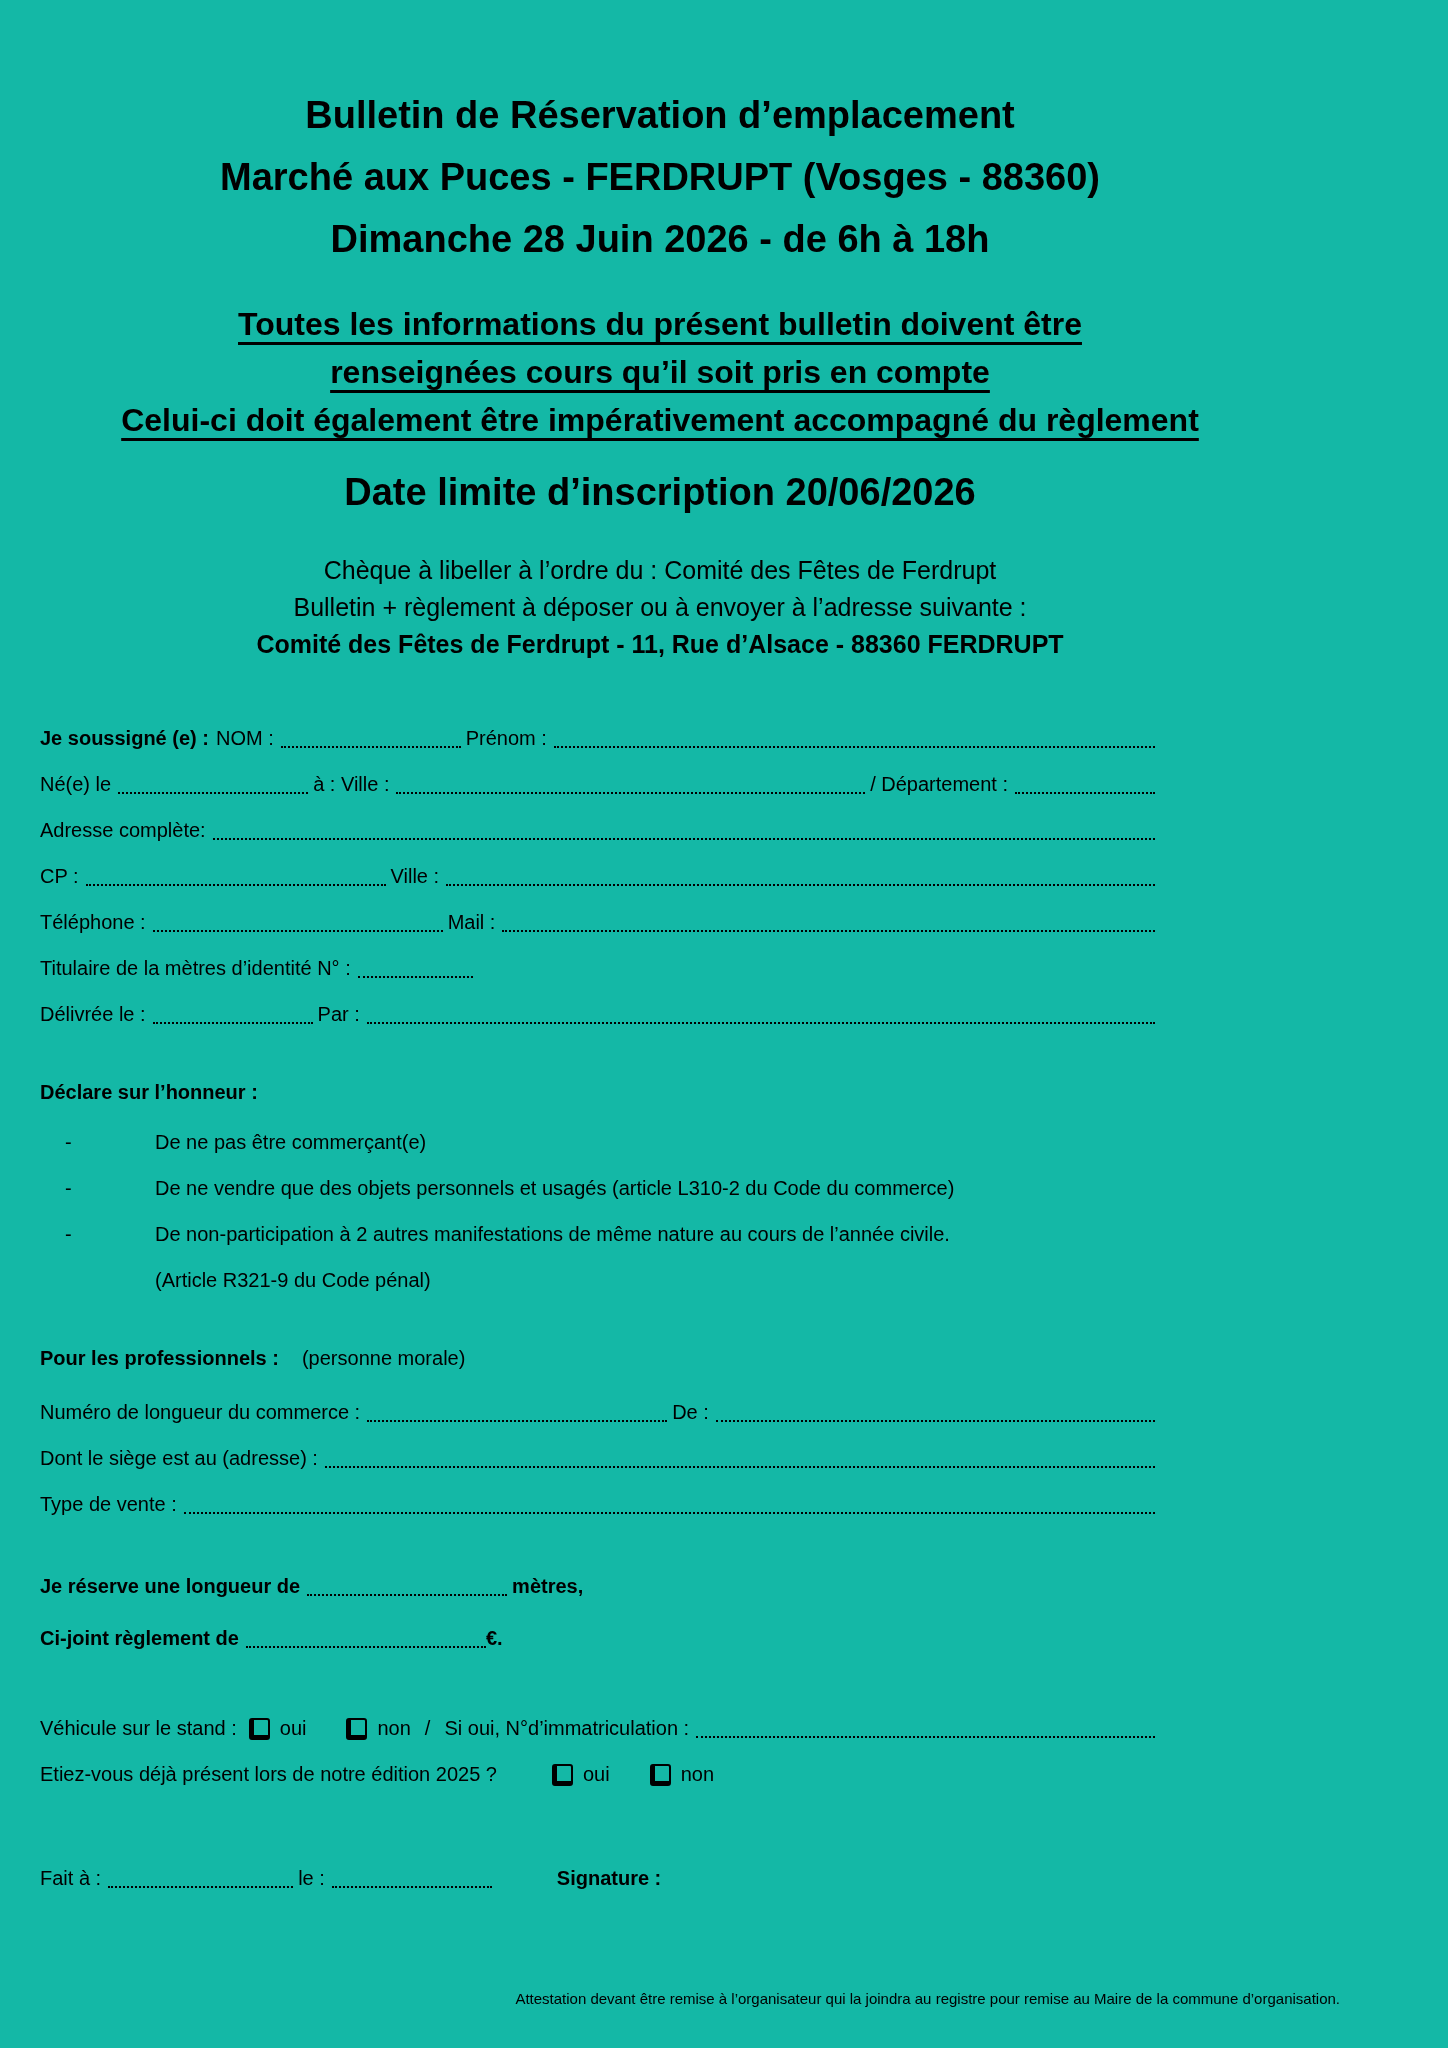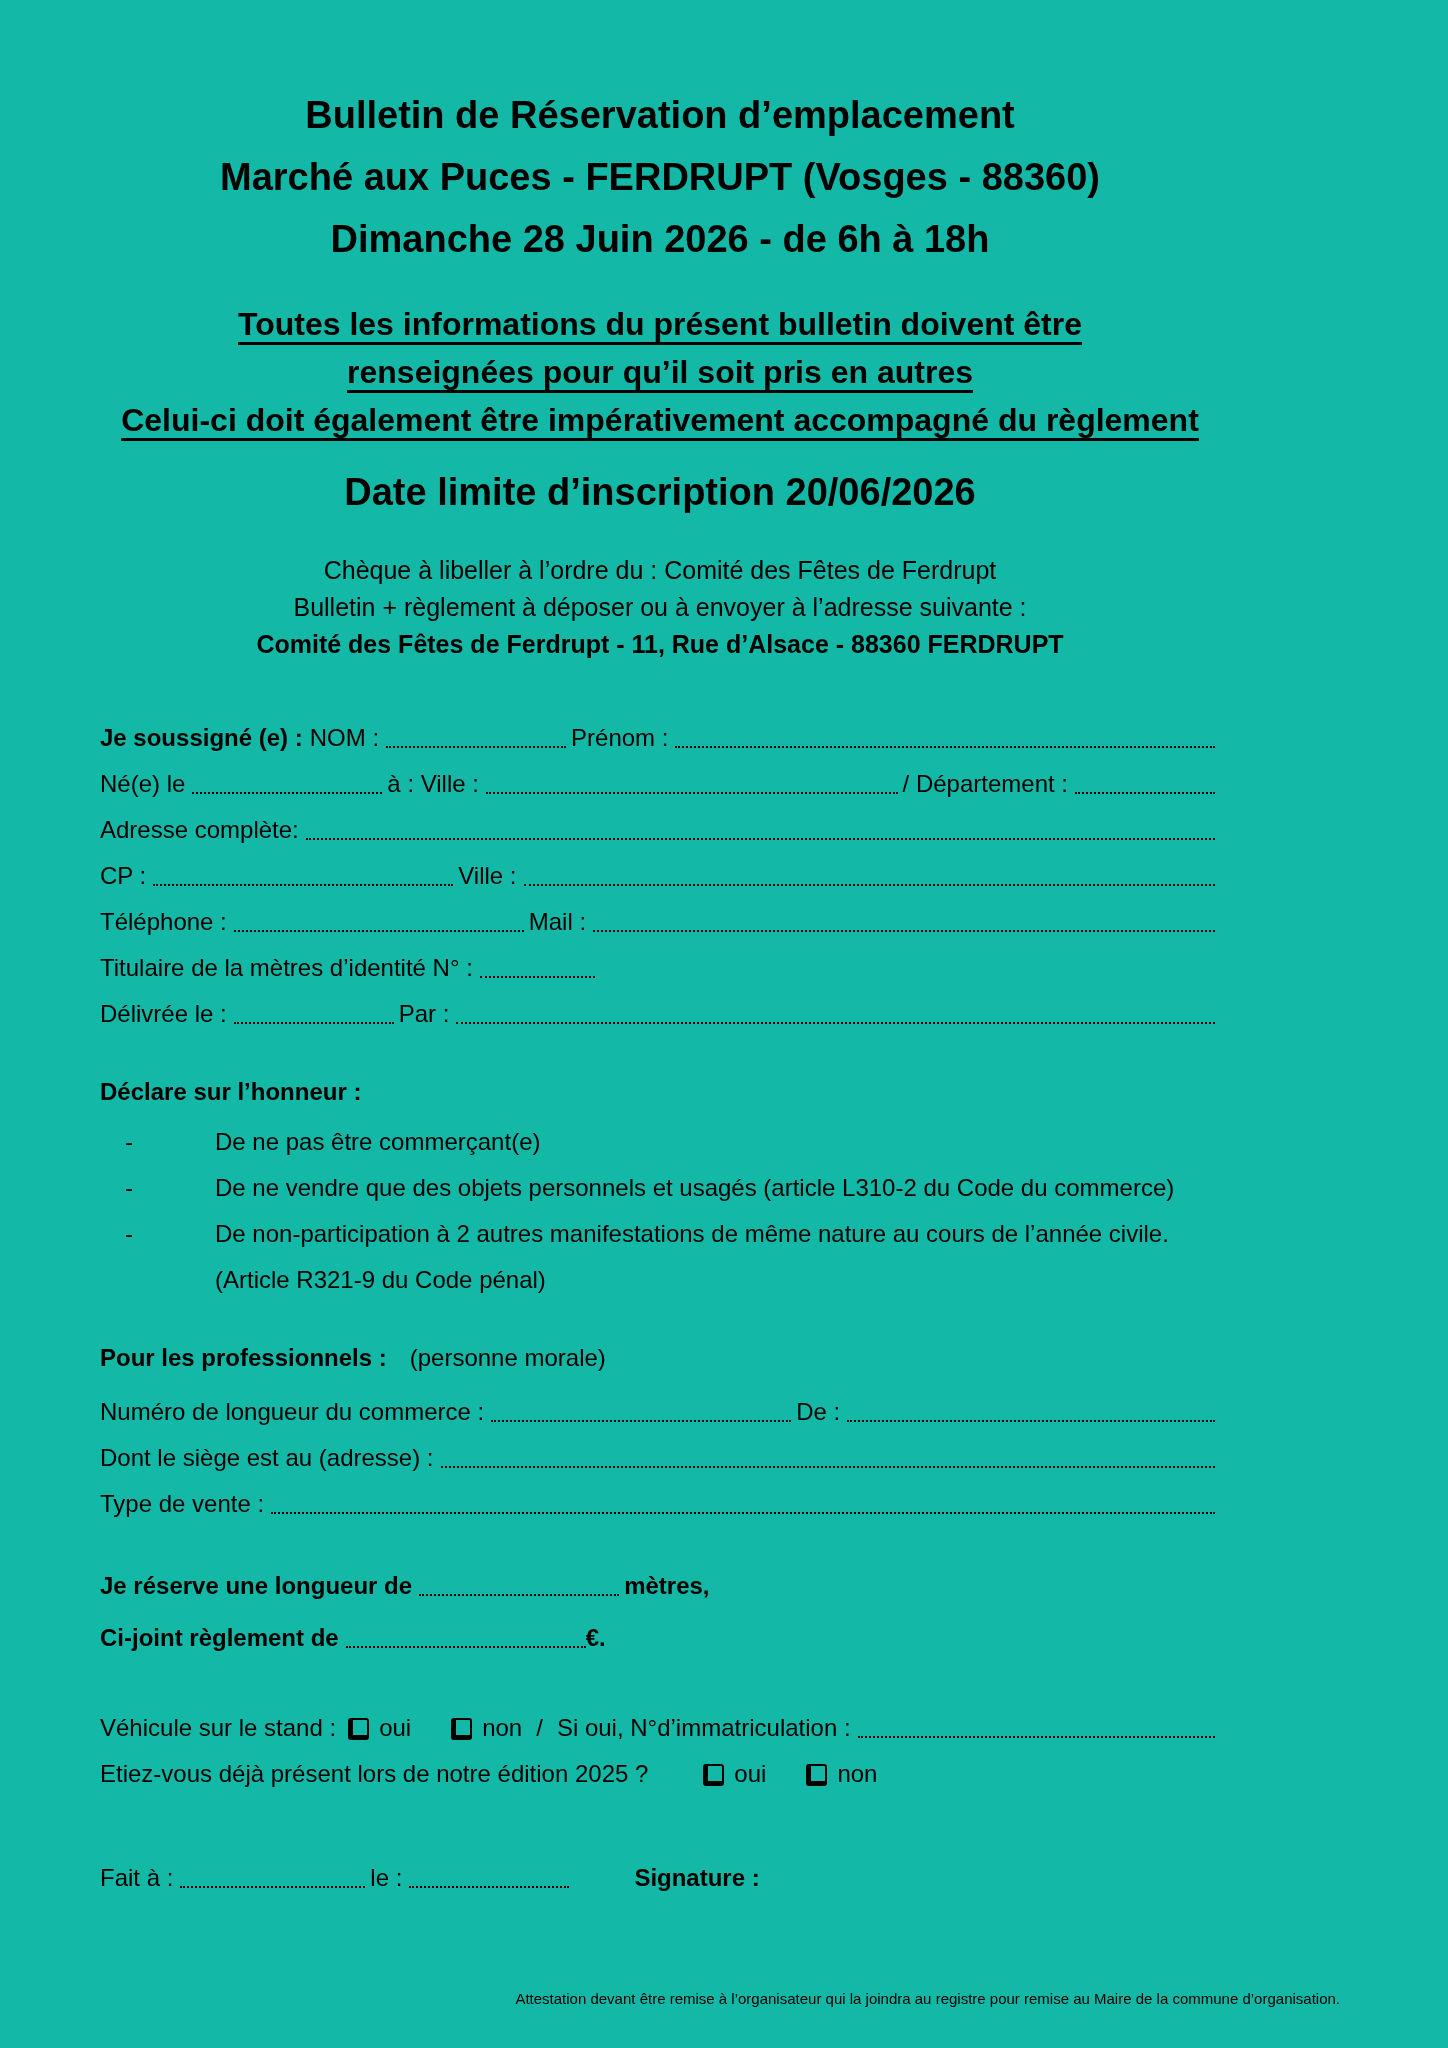"renseignées pour qu’il soit pris" span.u { text: pour qu’il soit pris en autres -> cours qu’il soit pris en compte }
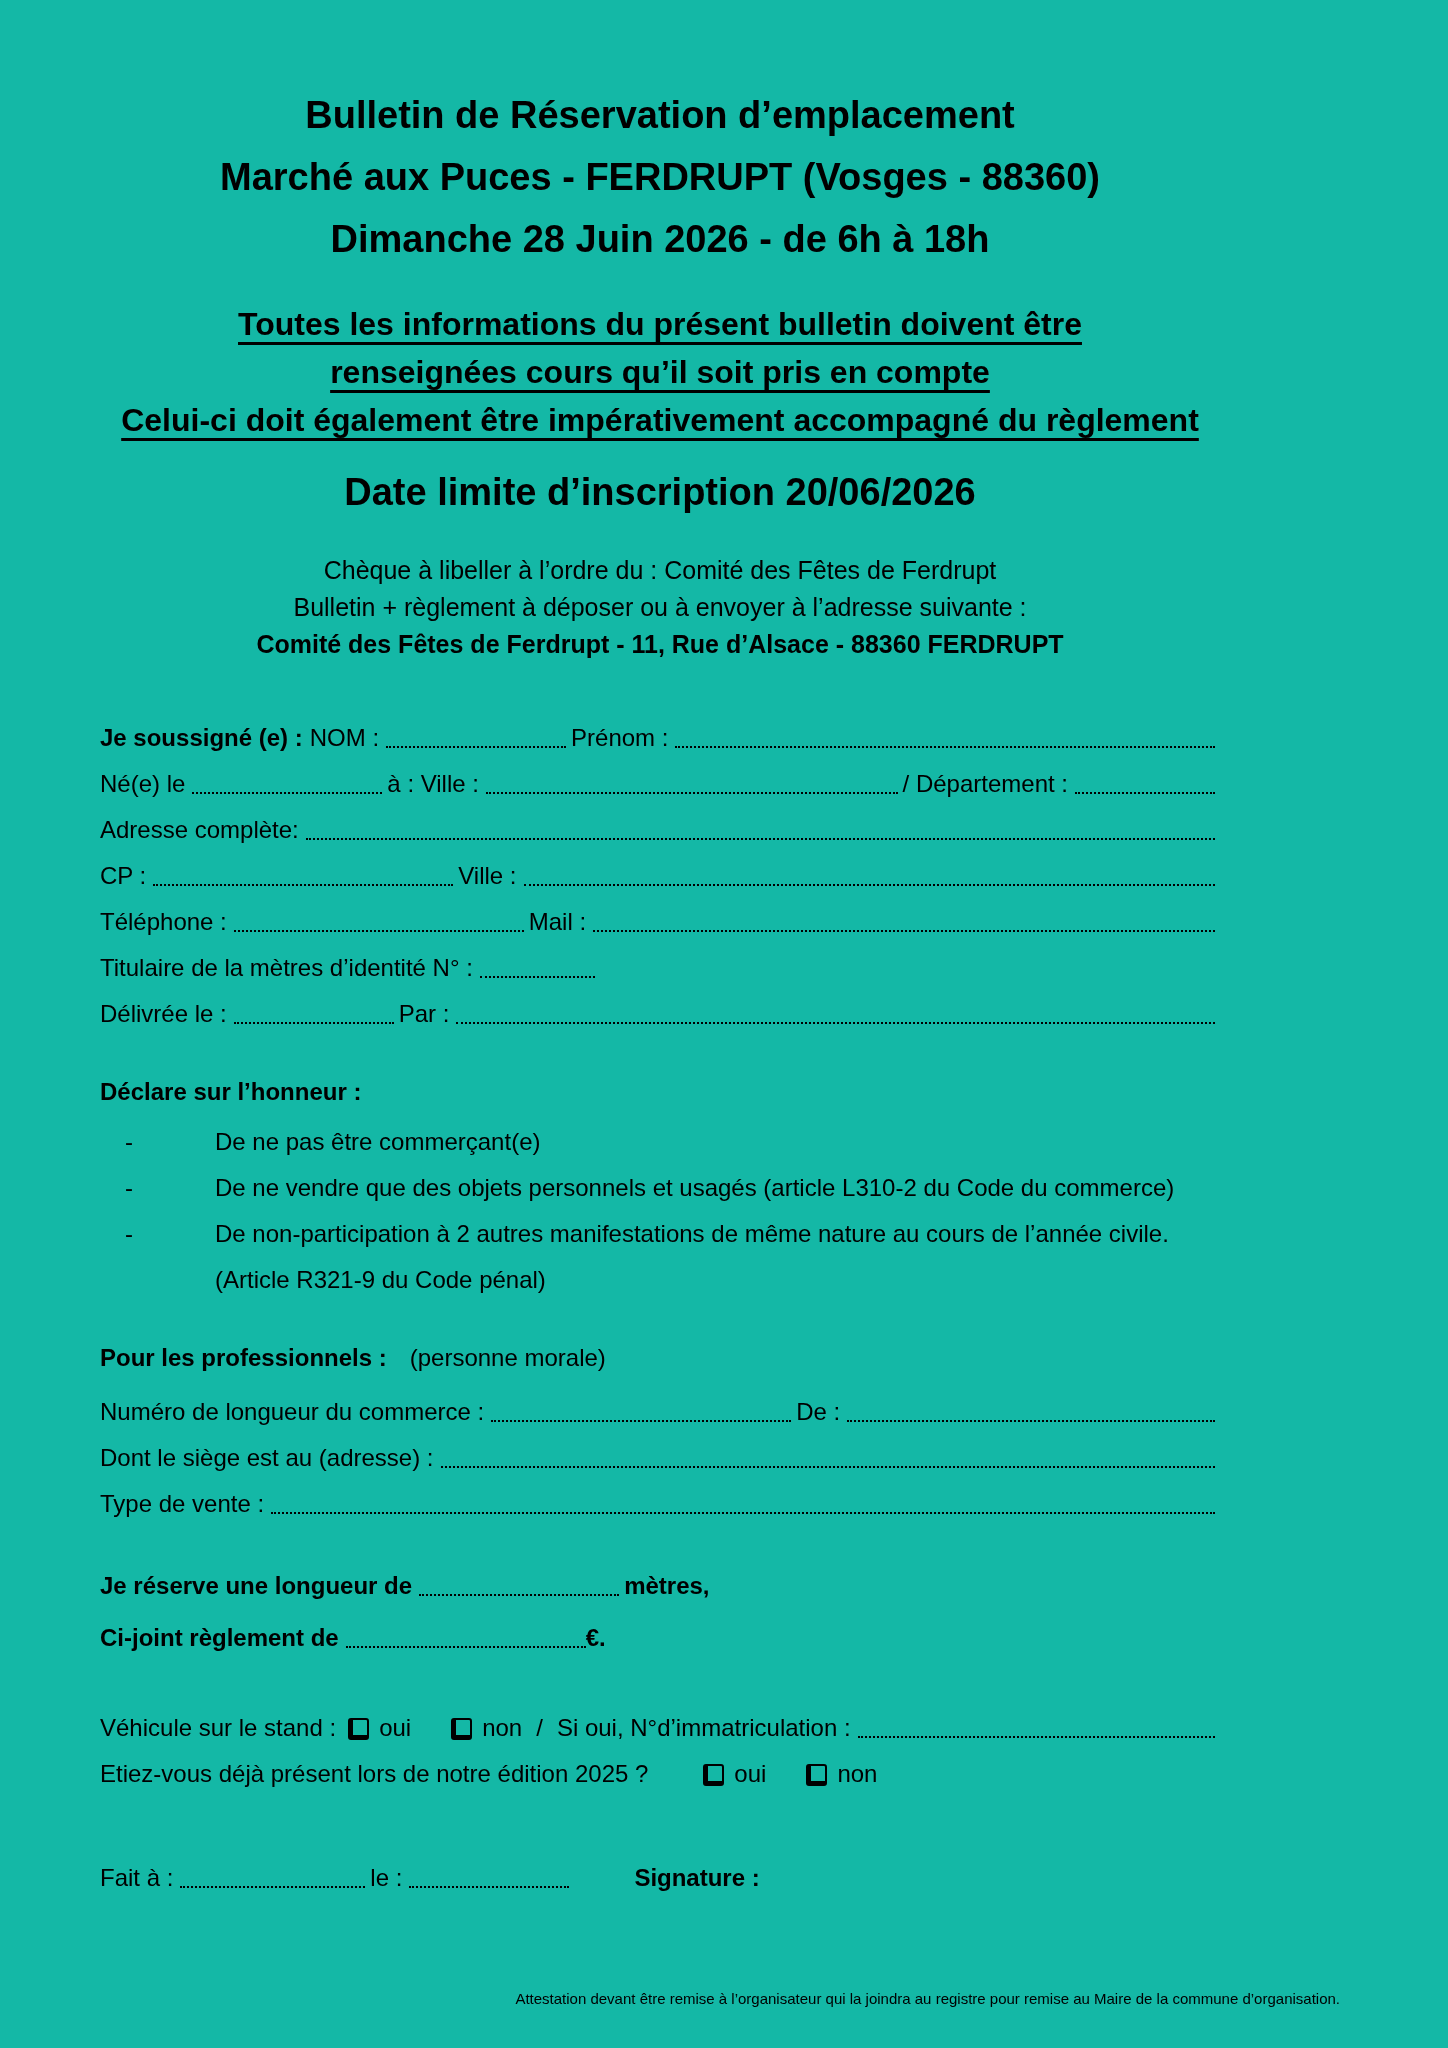"Je soussigné (e) :" .form-body { font-size: 24px -> 20px; margin-left: 100px -> 40px }
